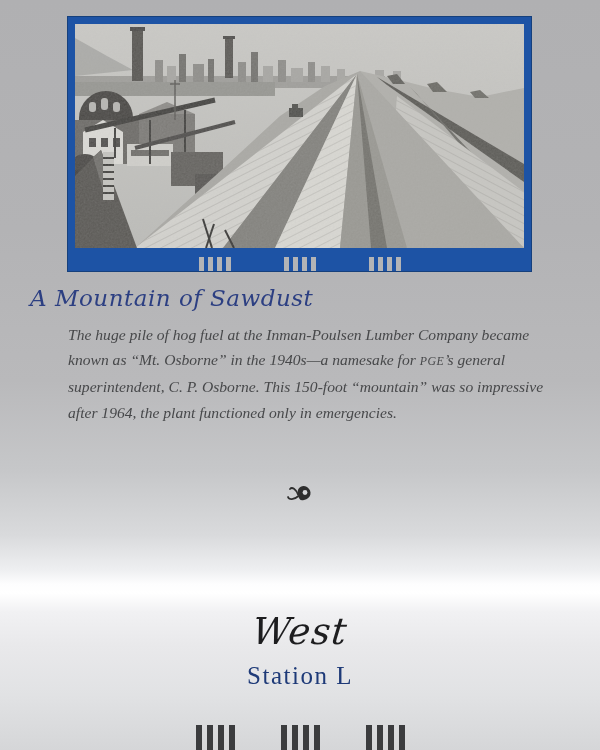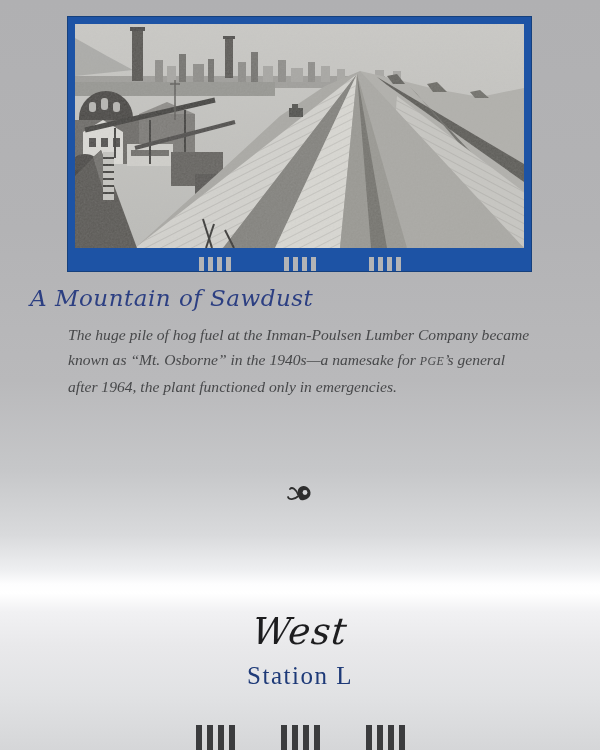"superintendent, C. P. Osborne. This" div { html: none -> <div><span>superintendent, C. P. Osborne. This 150-foot “mountain” was so impressive</span></div> }
